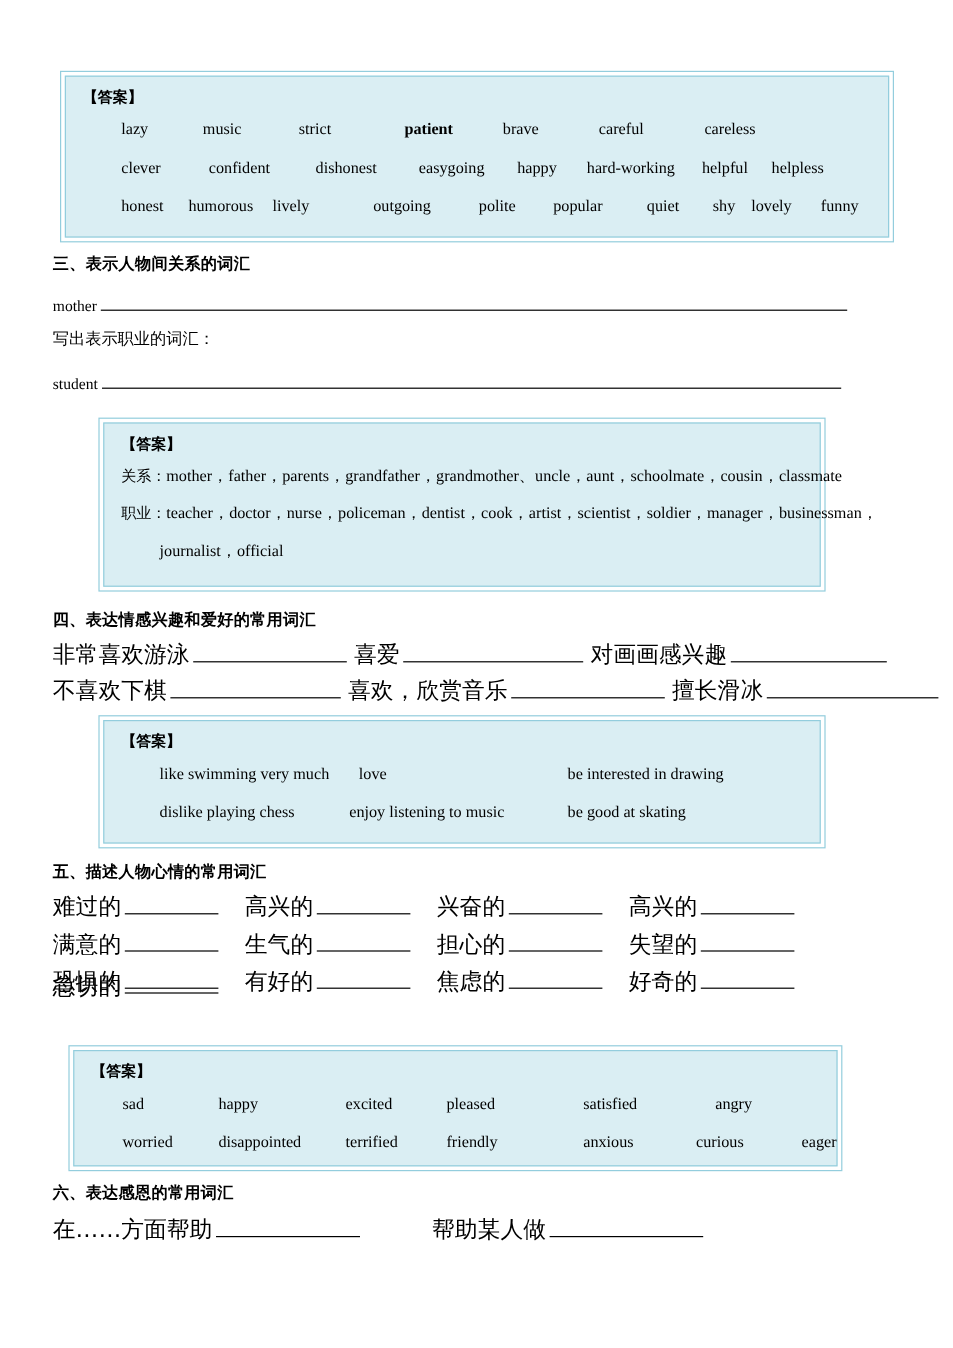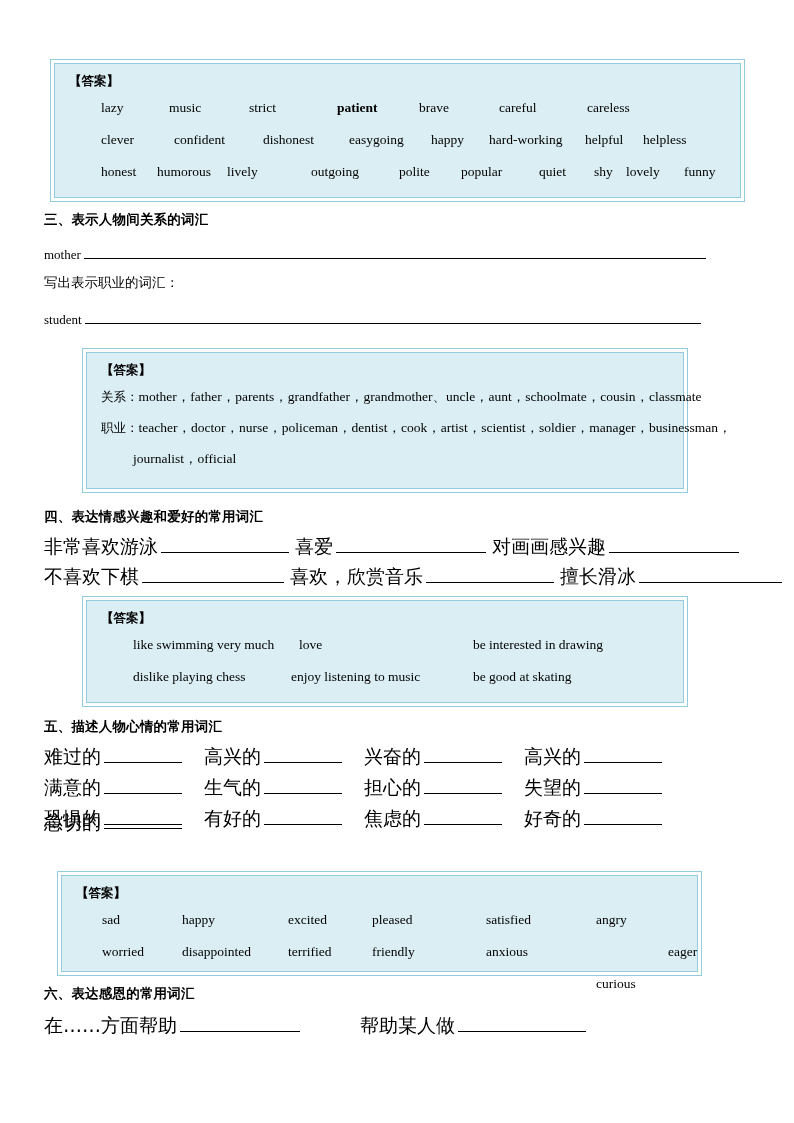"curious" span.w { left: 534px -> 518px; margin-top: 32px -> none }
